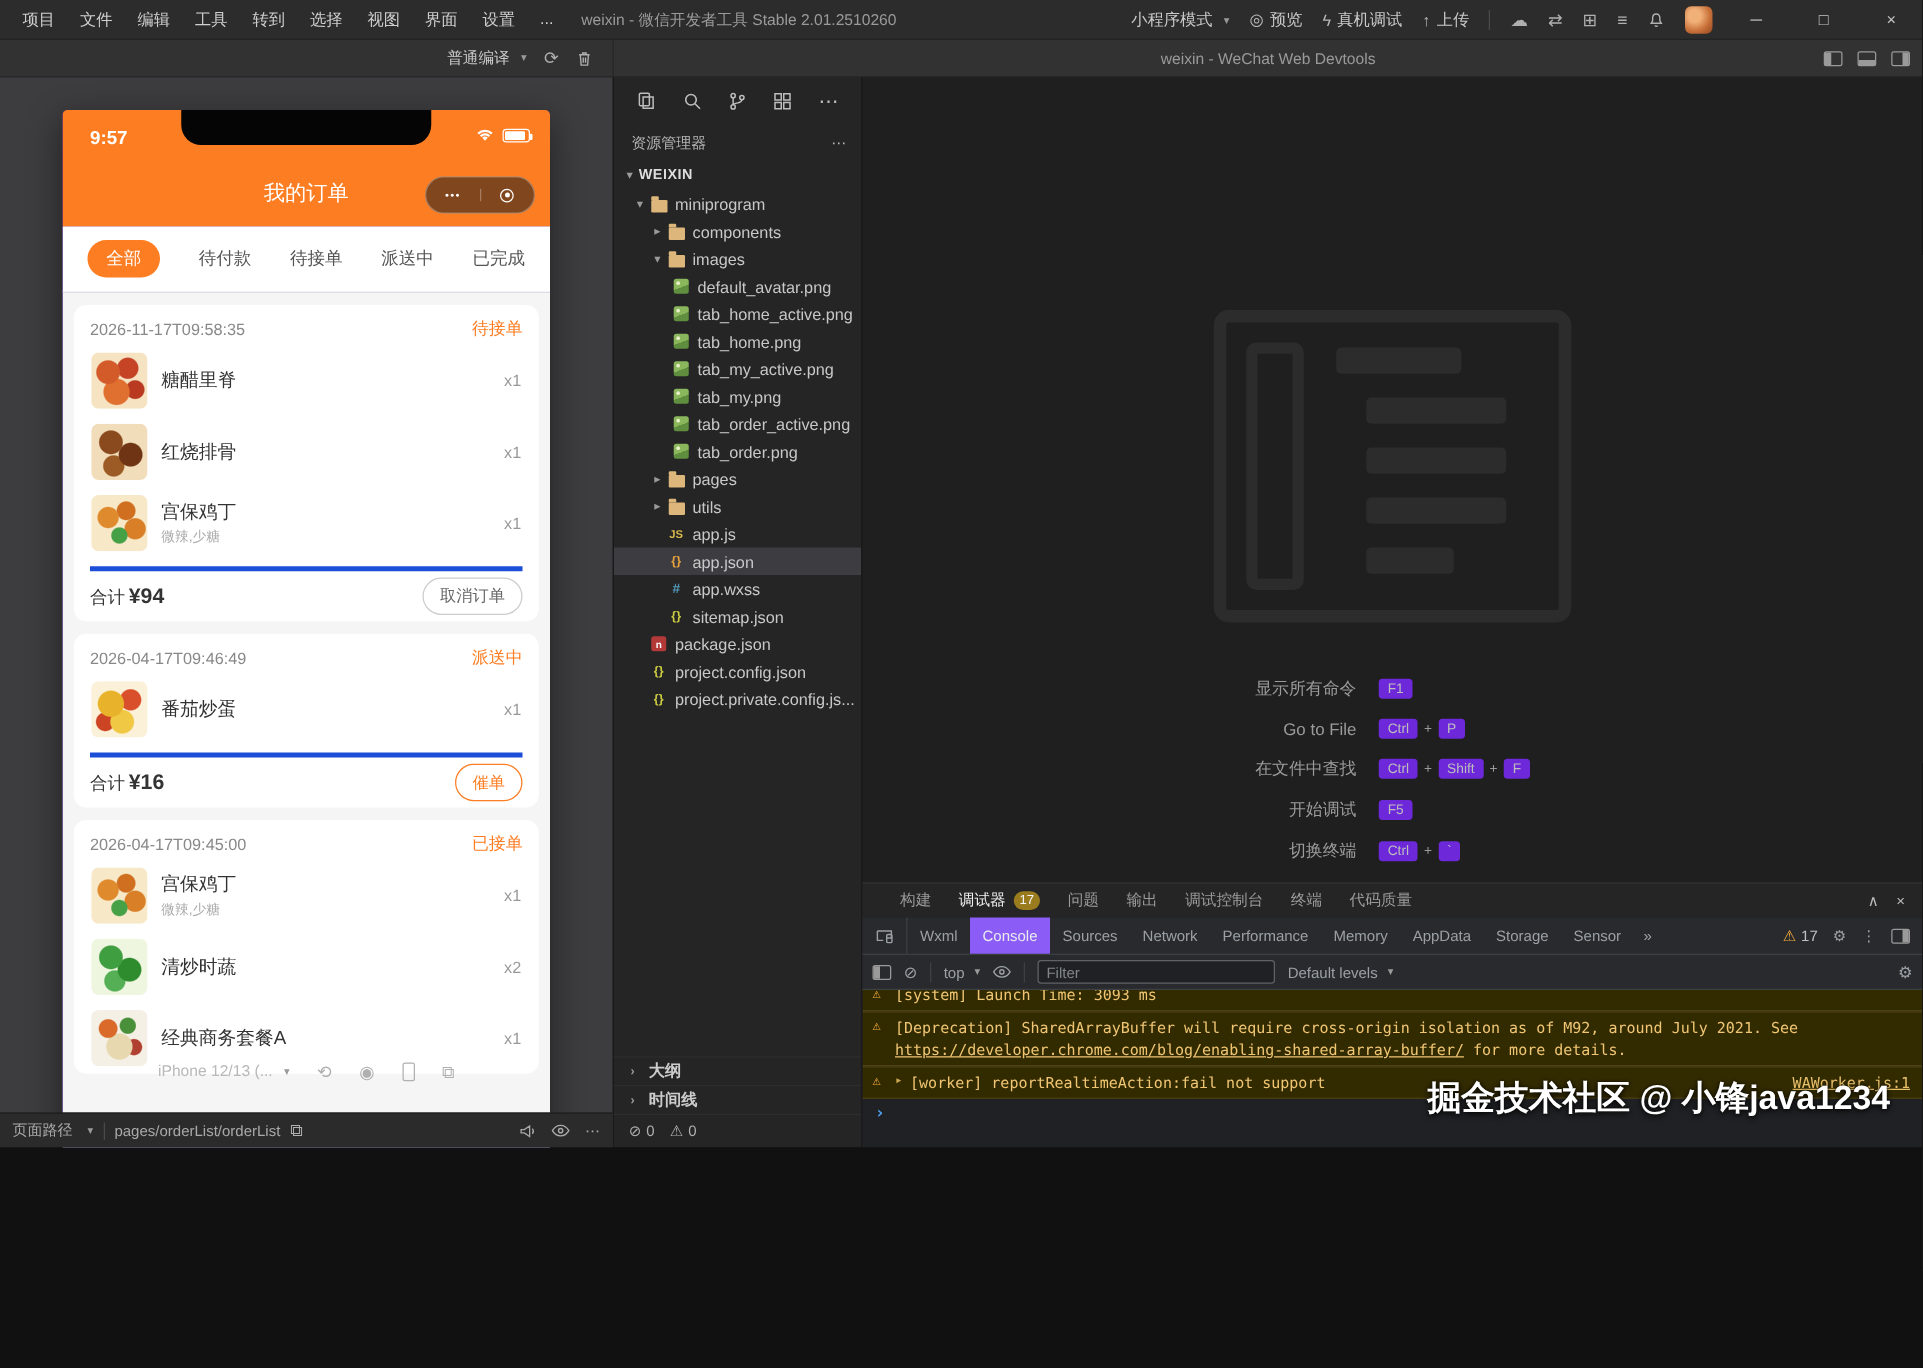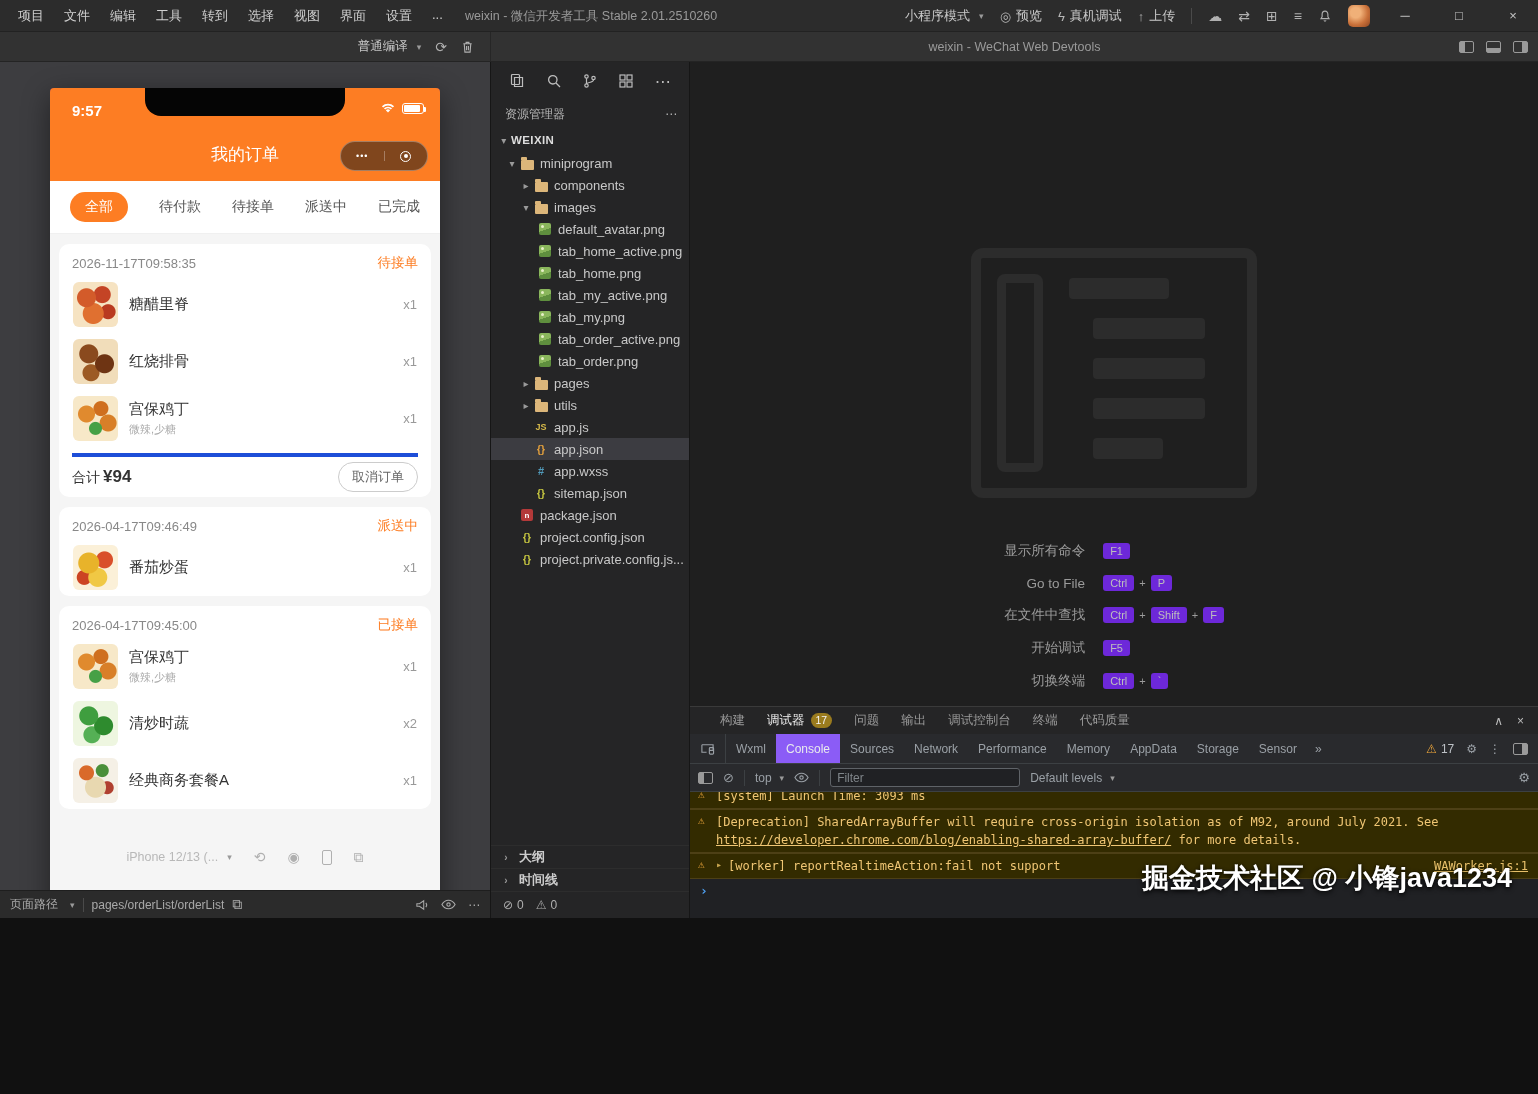"合计 ¥16" div.ototal { html: none -> <div> <span><span>合计</span><b>¥16</b></span> <button>催单</button> </div> }
